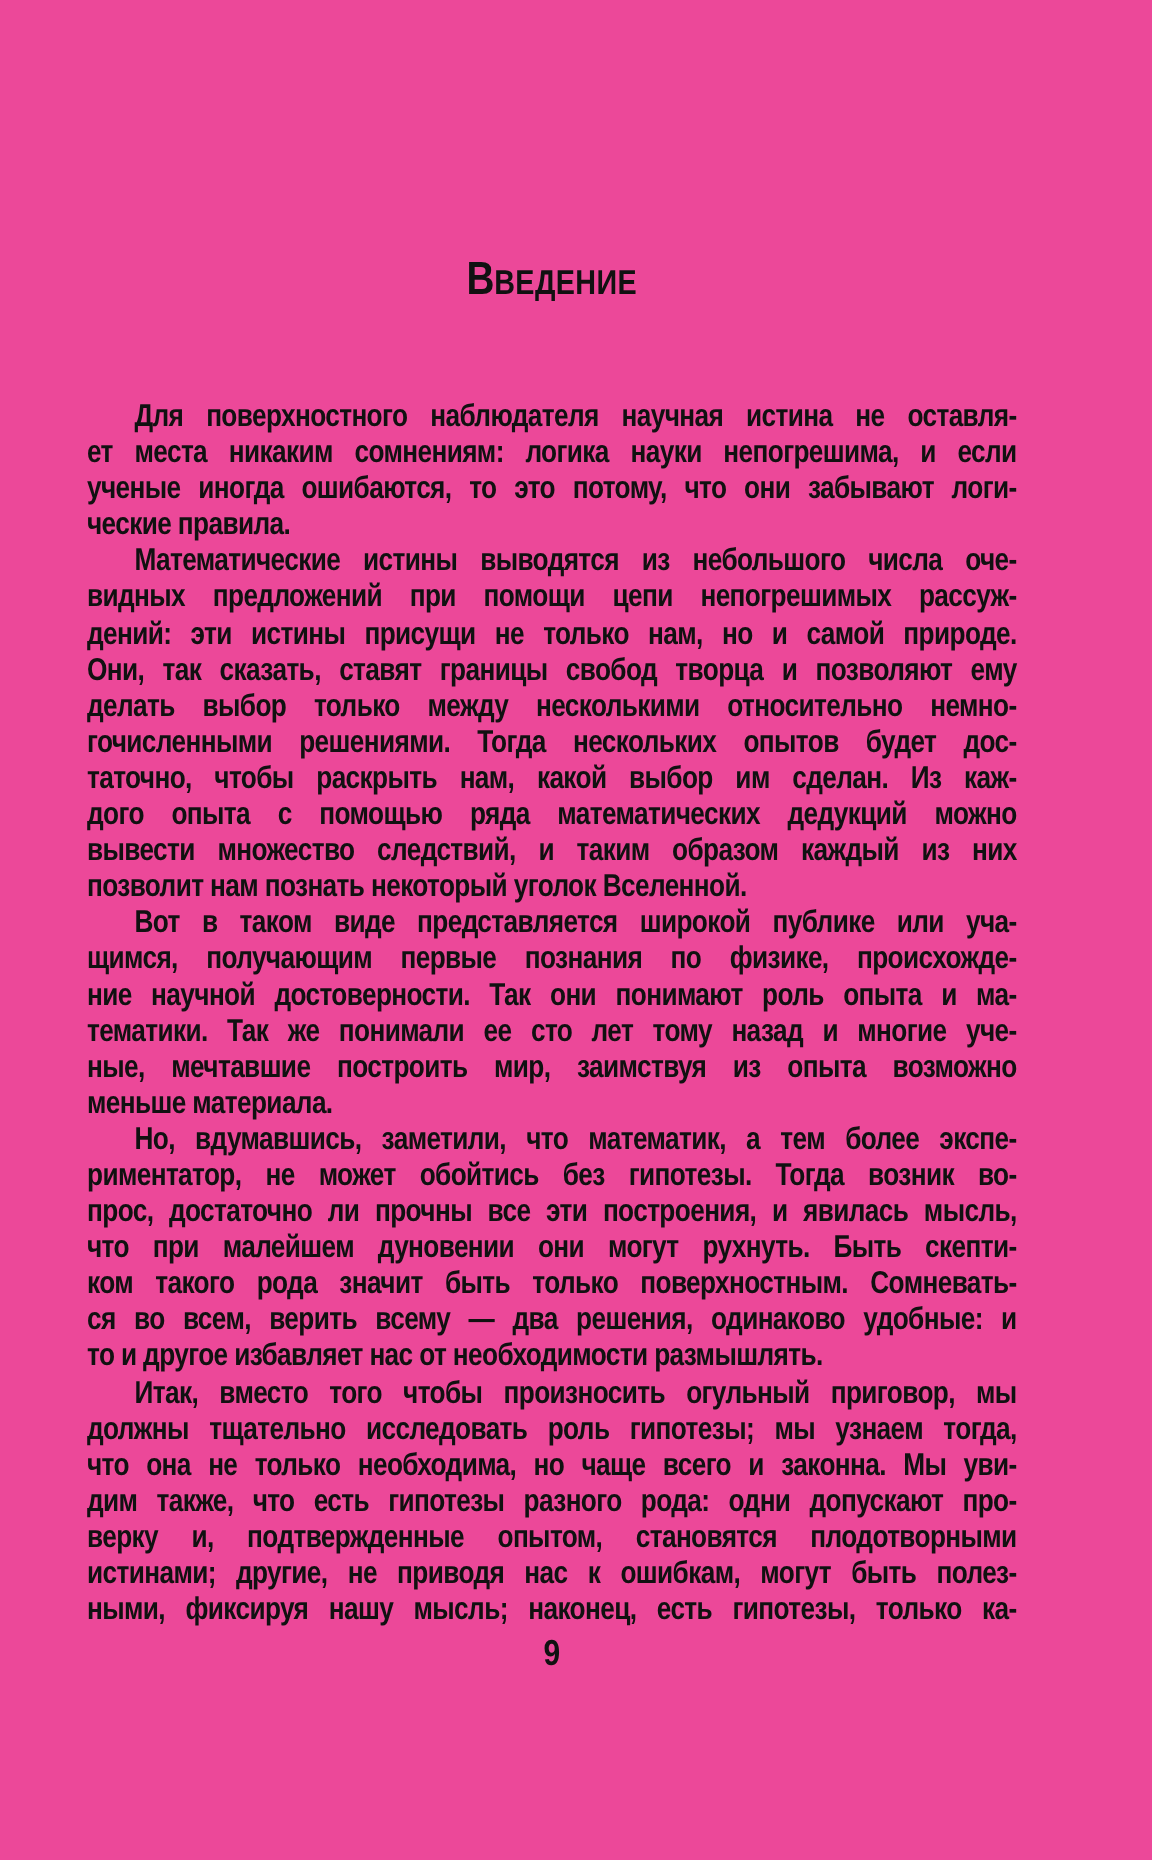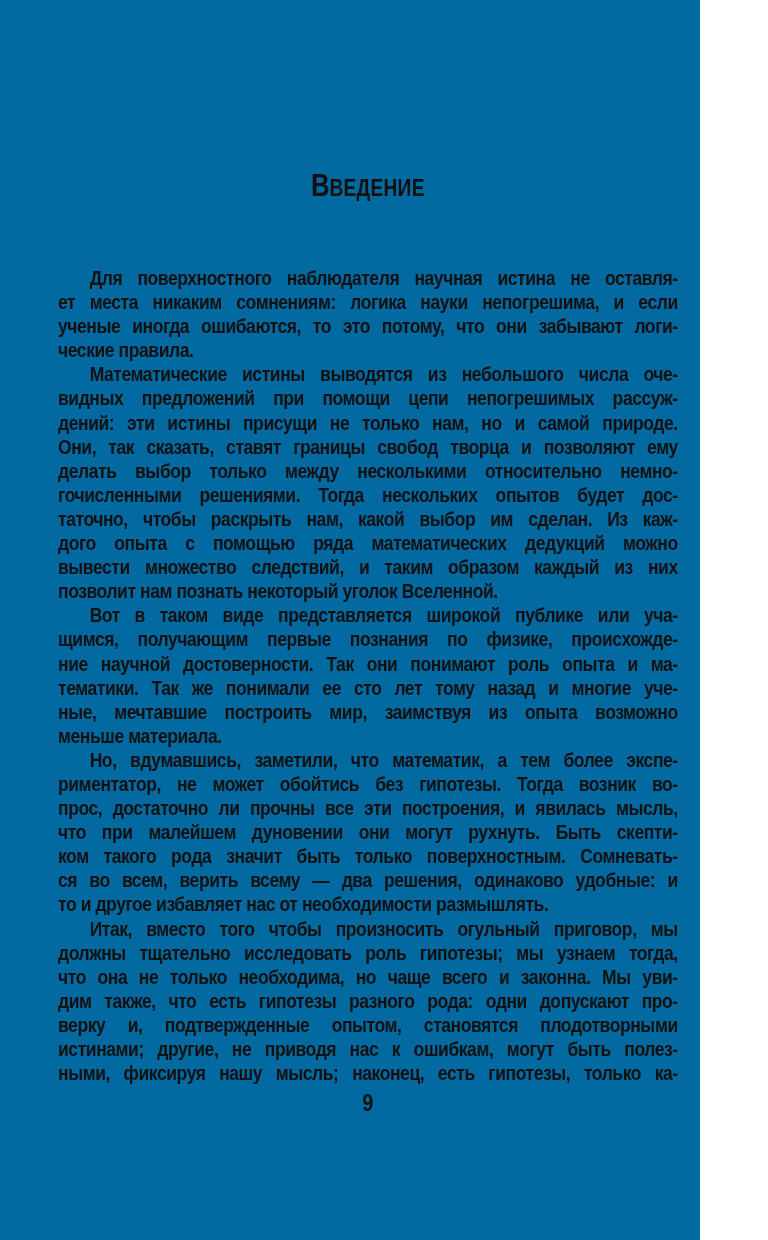"ВВЕДЕНИЕ" .page { background: #0369a1 -> #ec4899; width: 700px -> 768px }
